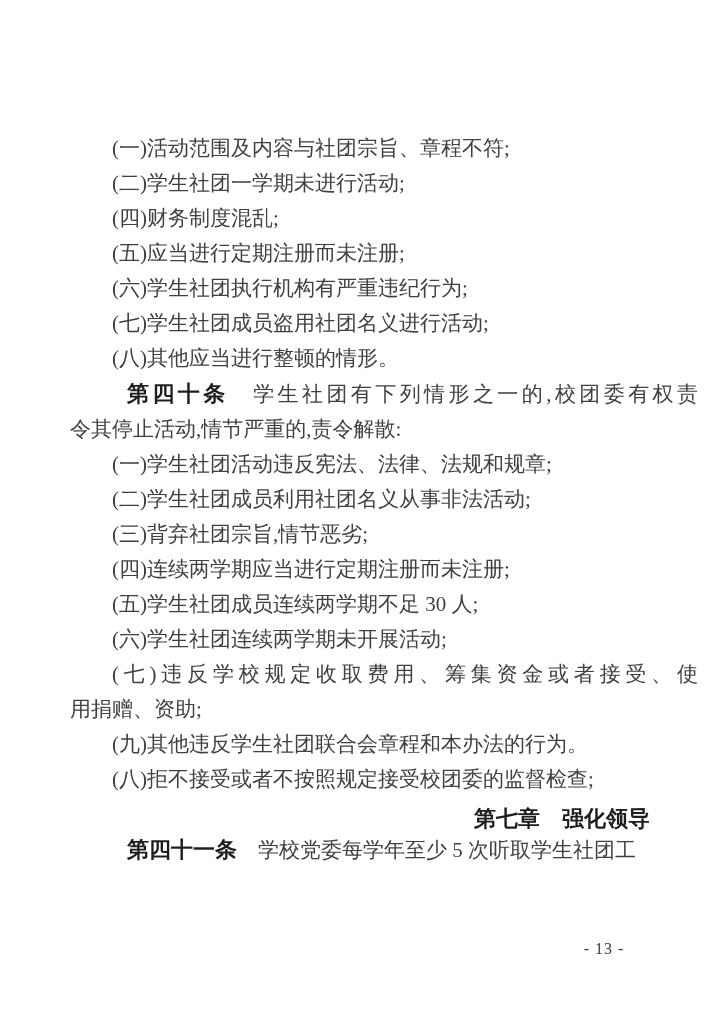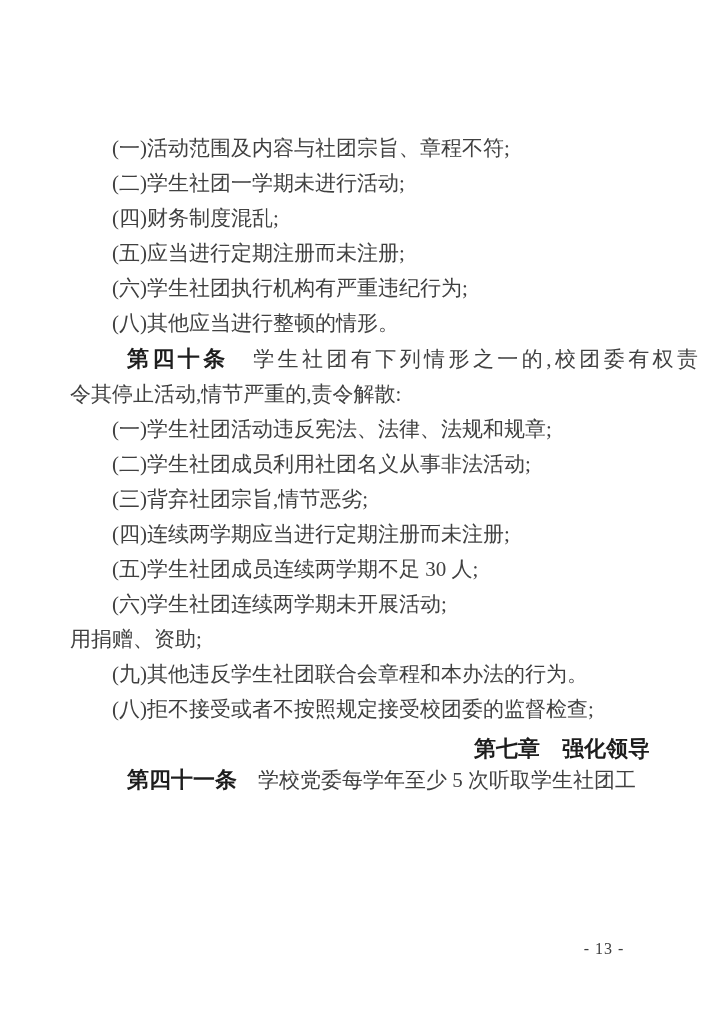"(七)学生社团成员盗用社团名义进行活动;" div.line { html: none -> <div><span>(七)学生社团成员盗用社团名义进行活动;</span></div> }
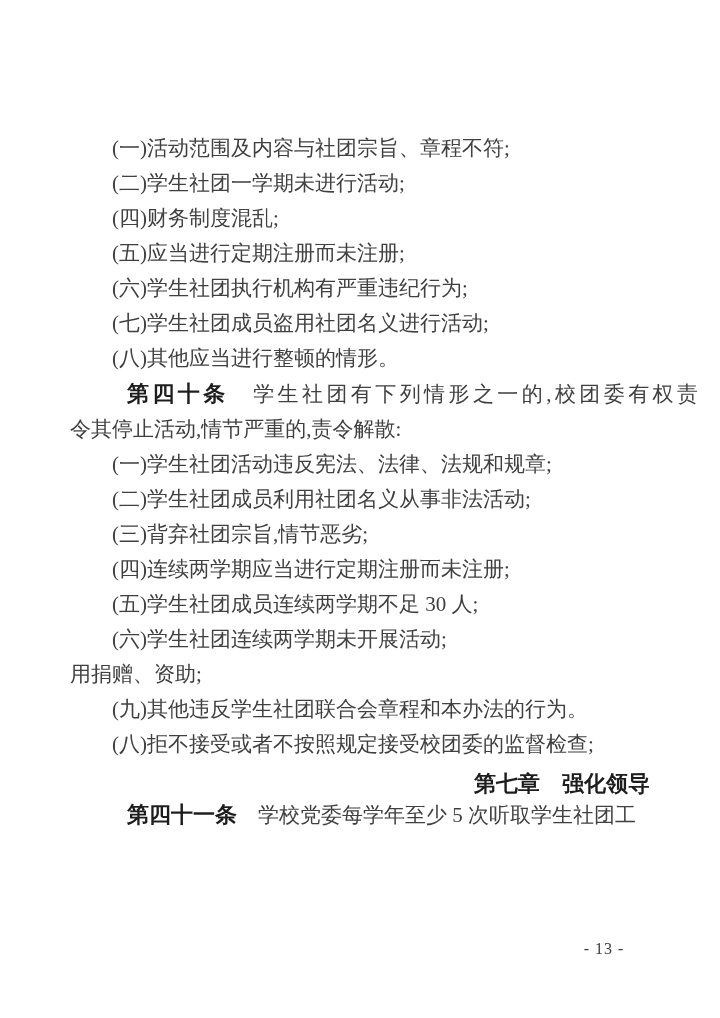"(七)违反学校规定收取费用、筹集资金或者接受、使" div.line { html: none -> <div><span>(七)违反学校规定收取费用、筹集资金或者接受、使</span></div> }
